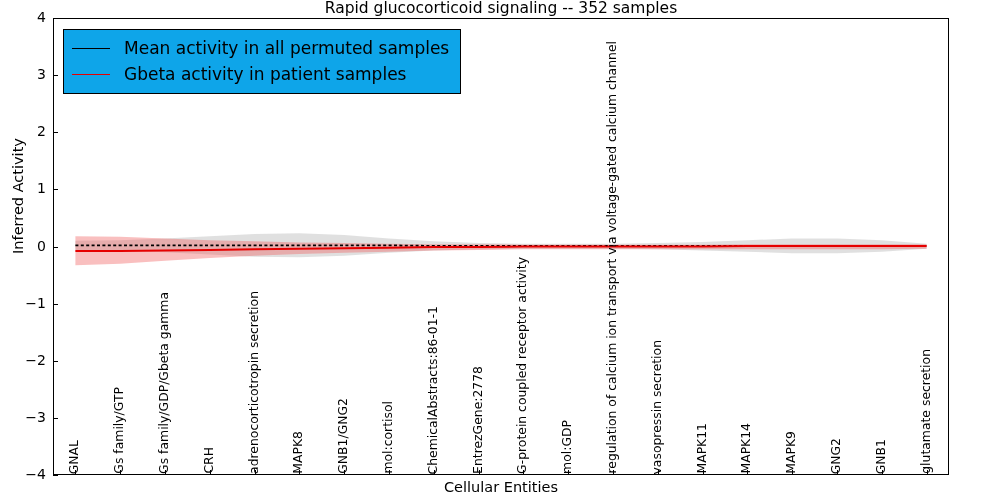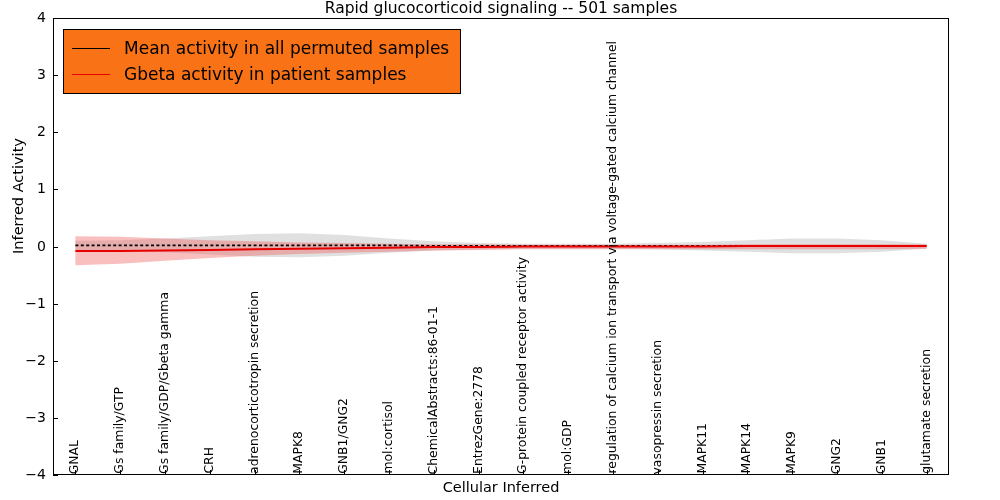"Rapid glucocorticoid signaling -- 501" div { text: 501 -> 352 }
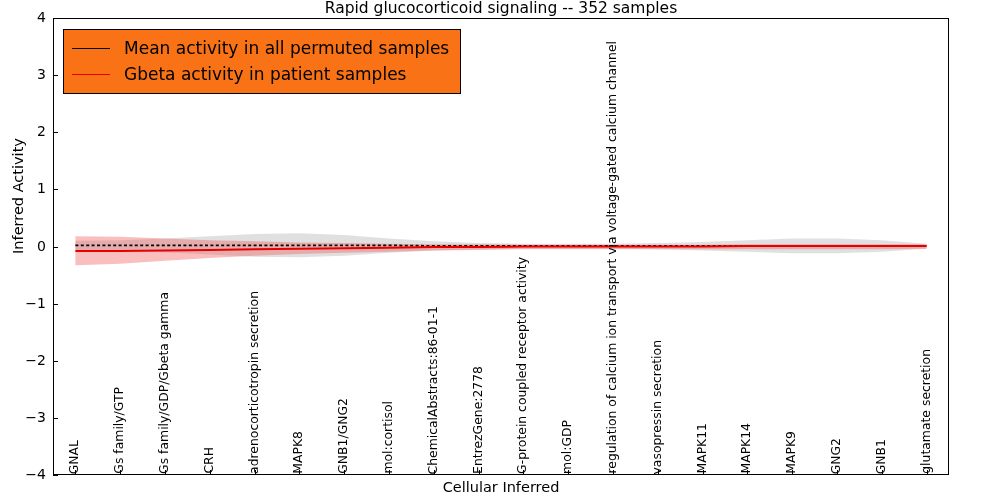"Mean activity in all permuted" #legend { background: #f97316 -> #0ea5e9 }
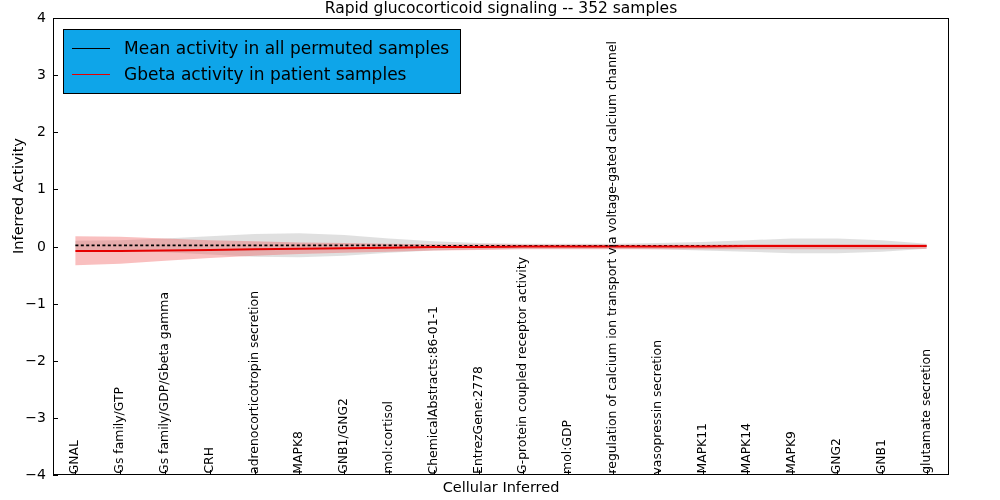"Cellular Inferred" div { text: Inferred -> Entities }
